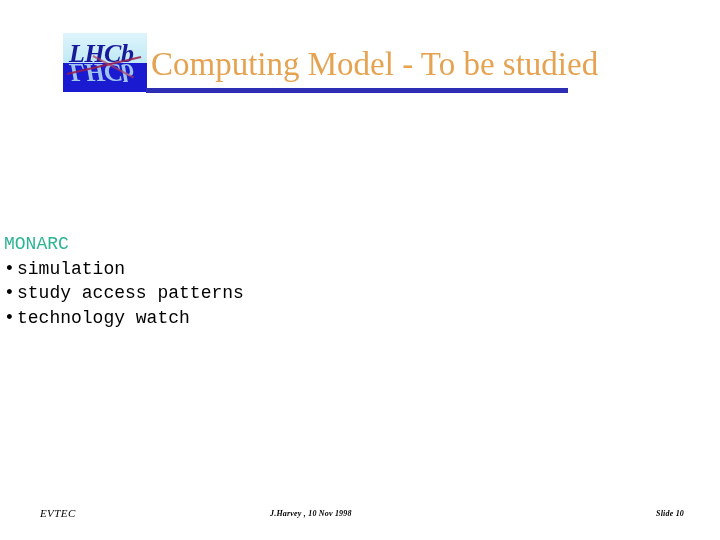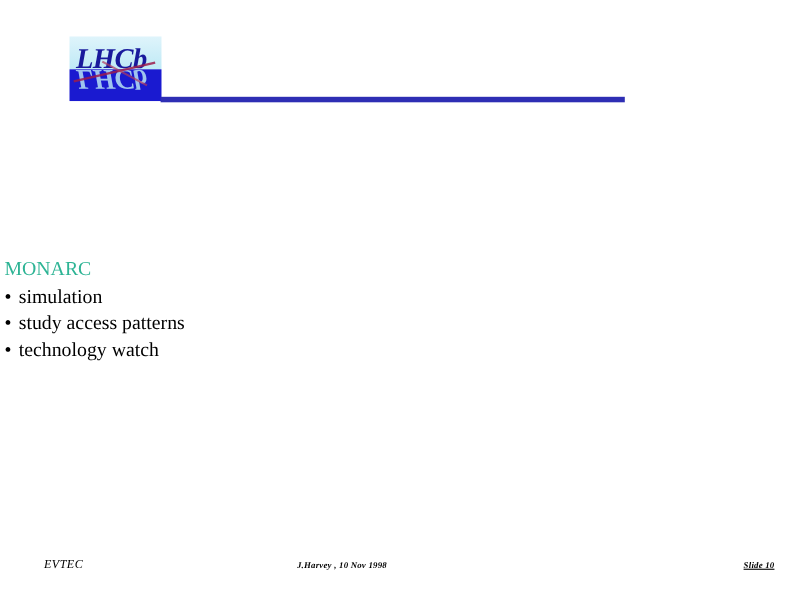"Computing Model - To be" div { html: none -> <div>Computing Model - To be studied</div> }
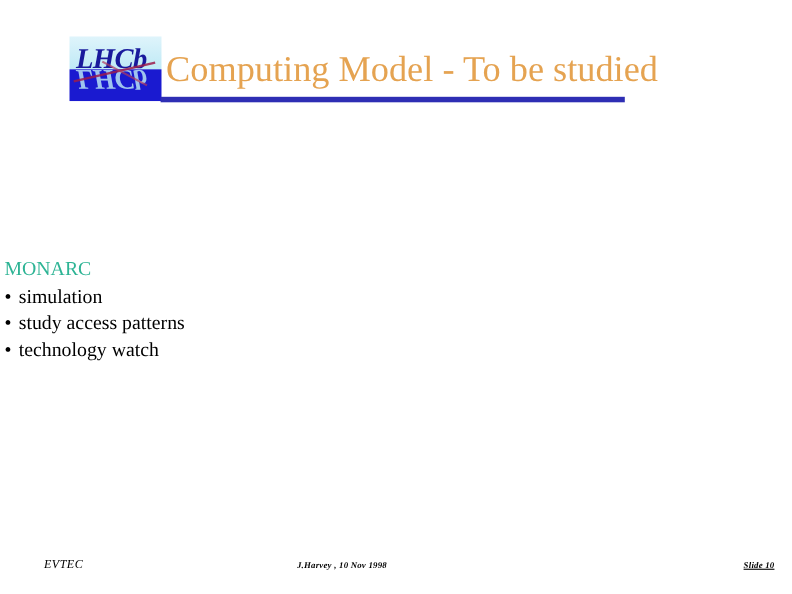"MONARC" .body-line { font-family: Liberation Serif, serif -> Liberation Mono, monospace }
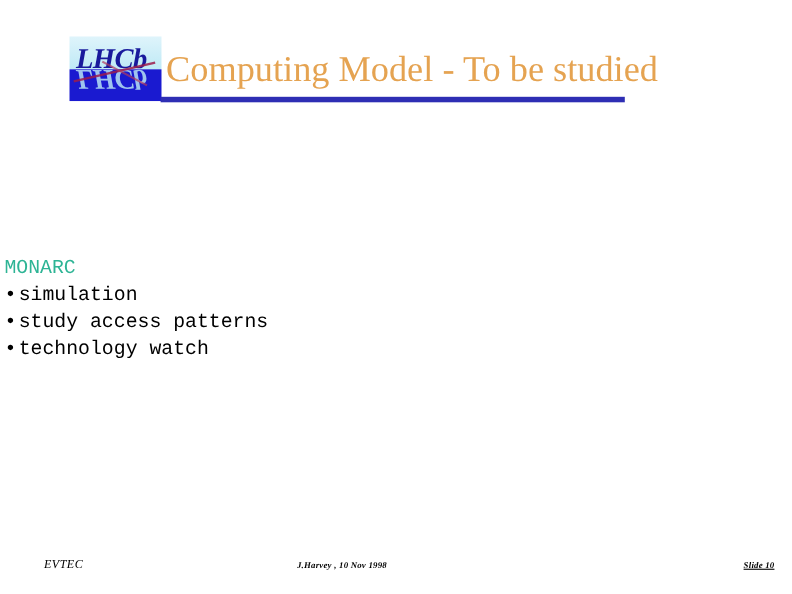"Slide 10" #footer-right { left: 676px -> 656px; text-decoration: underline -> none }
